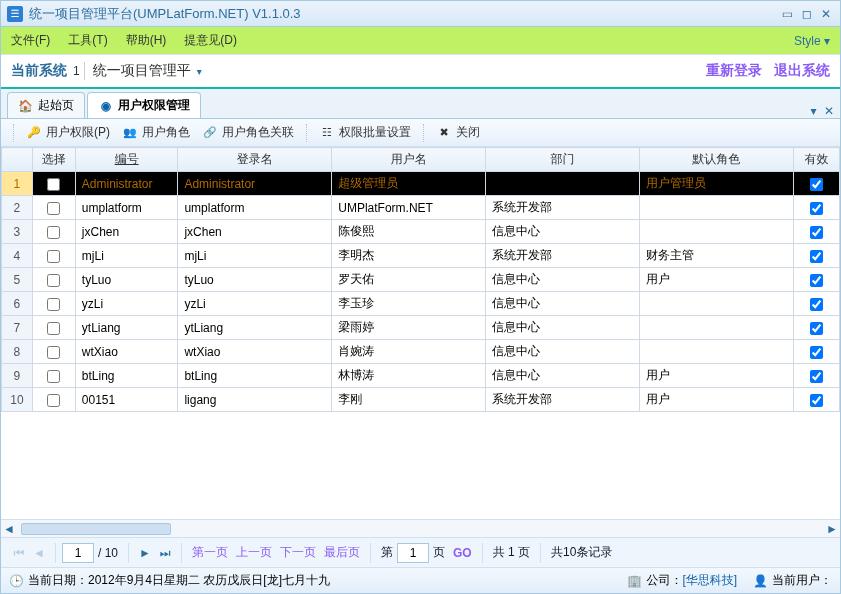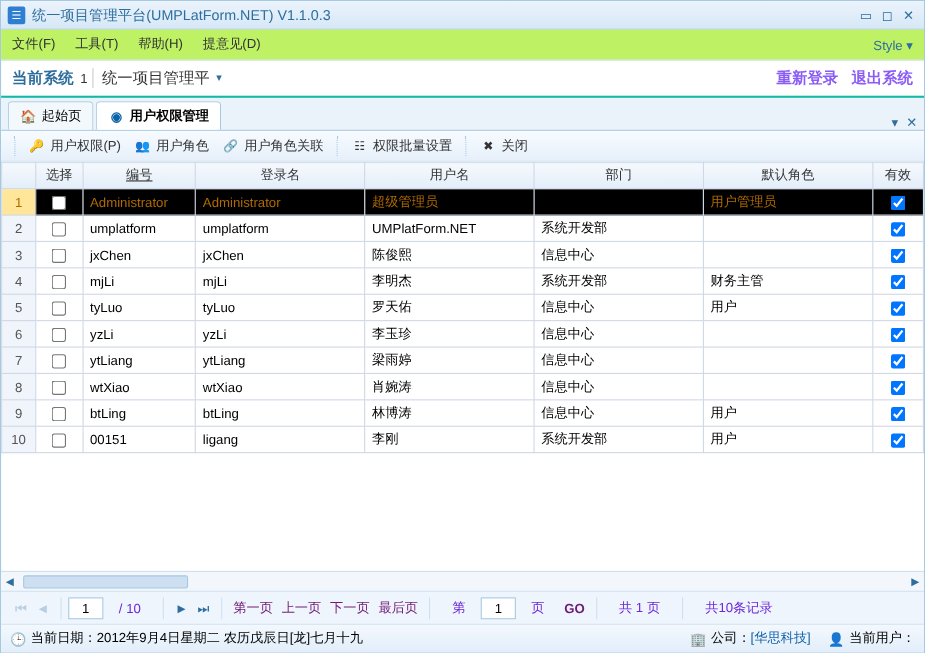"/ 10" .pager .txt { color: #6d28d9 -> #0f172a; margin: 0 14px -> 0 4px }
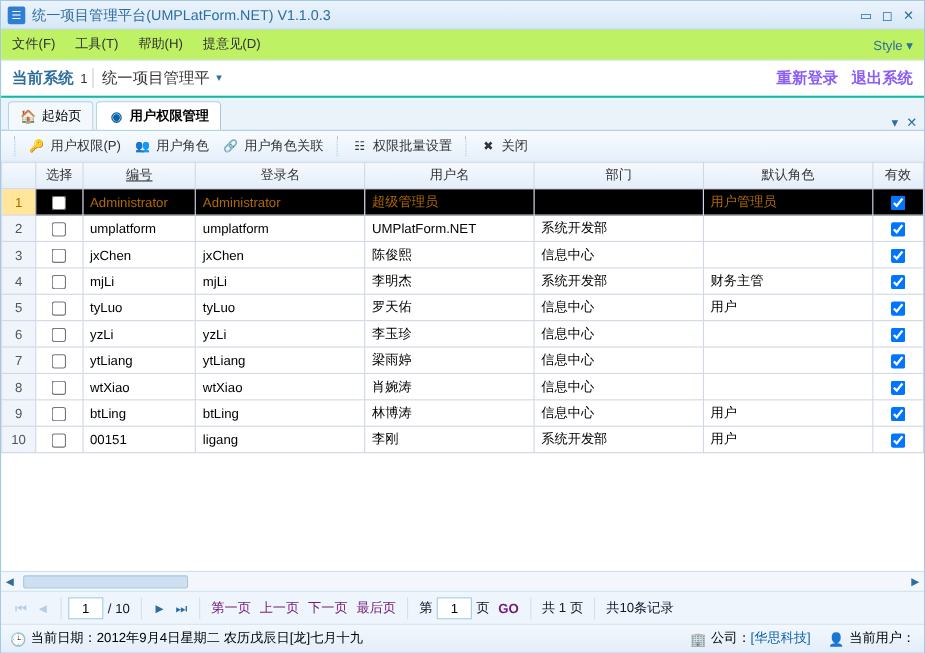"第一页" .pager .link { color: #701a75 -> #8b5cf6 }
